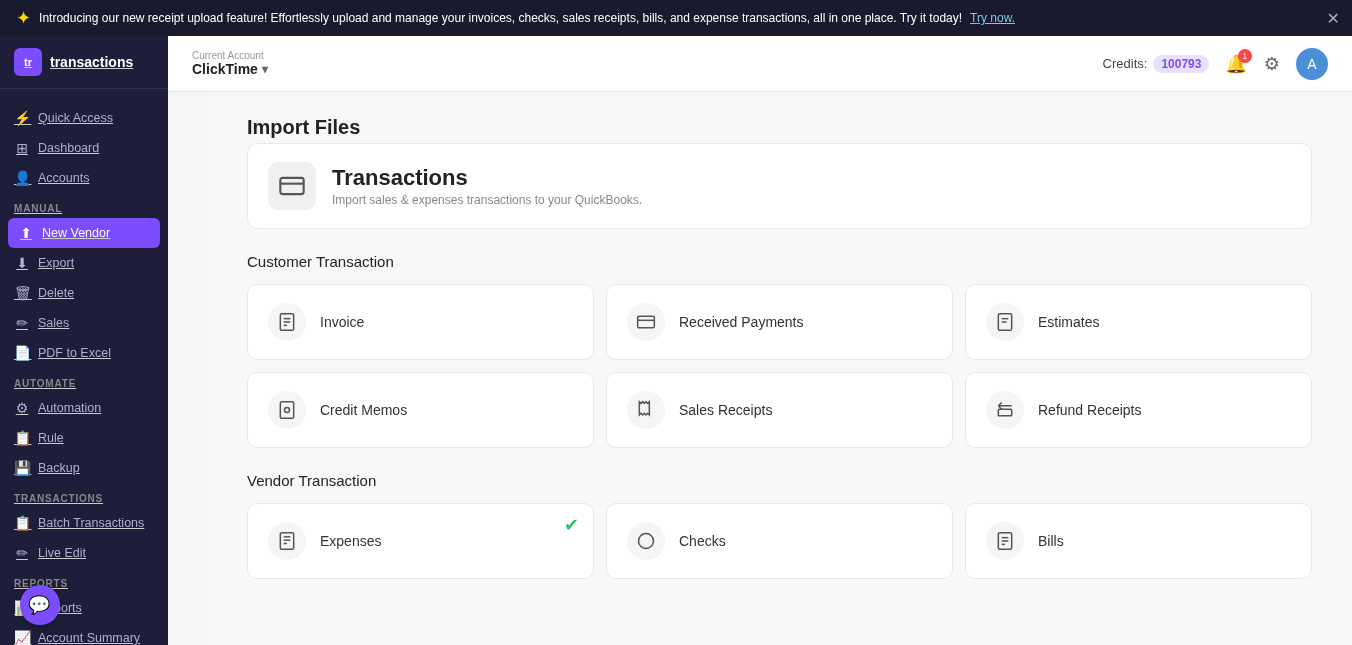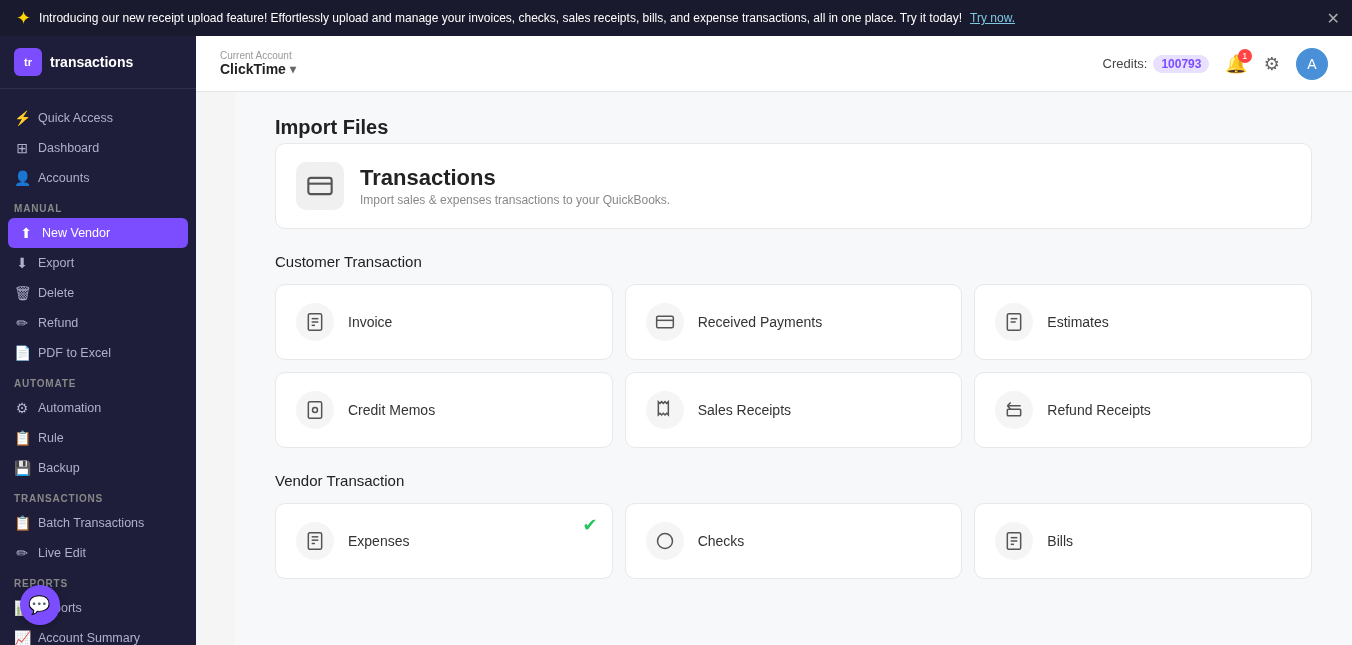"tr" .sidebar { text-decoration: none -> underline; width: 196px -> 168px }
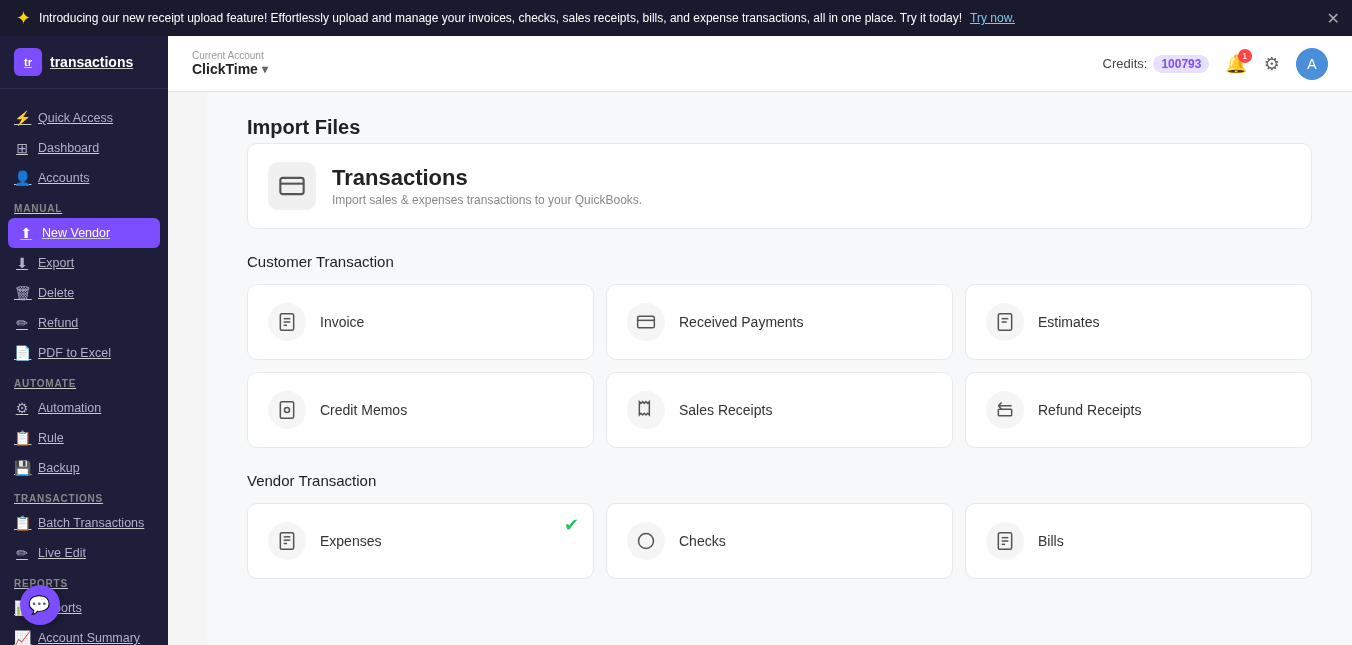"Refund" span { text: Refund -> Sales }
